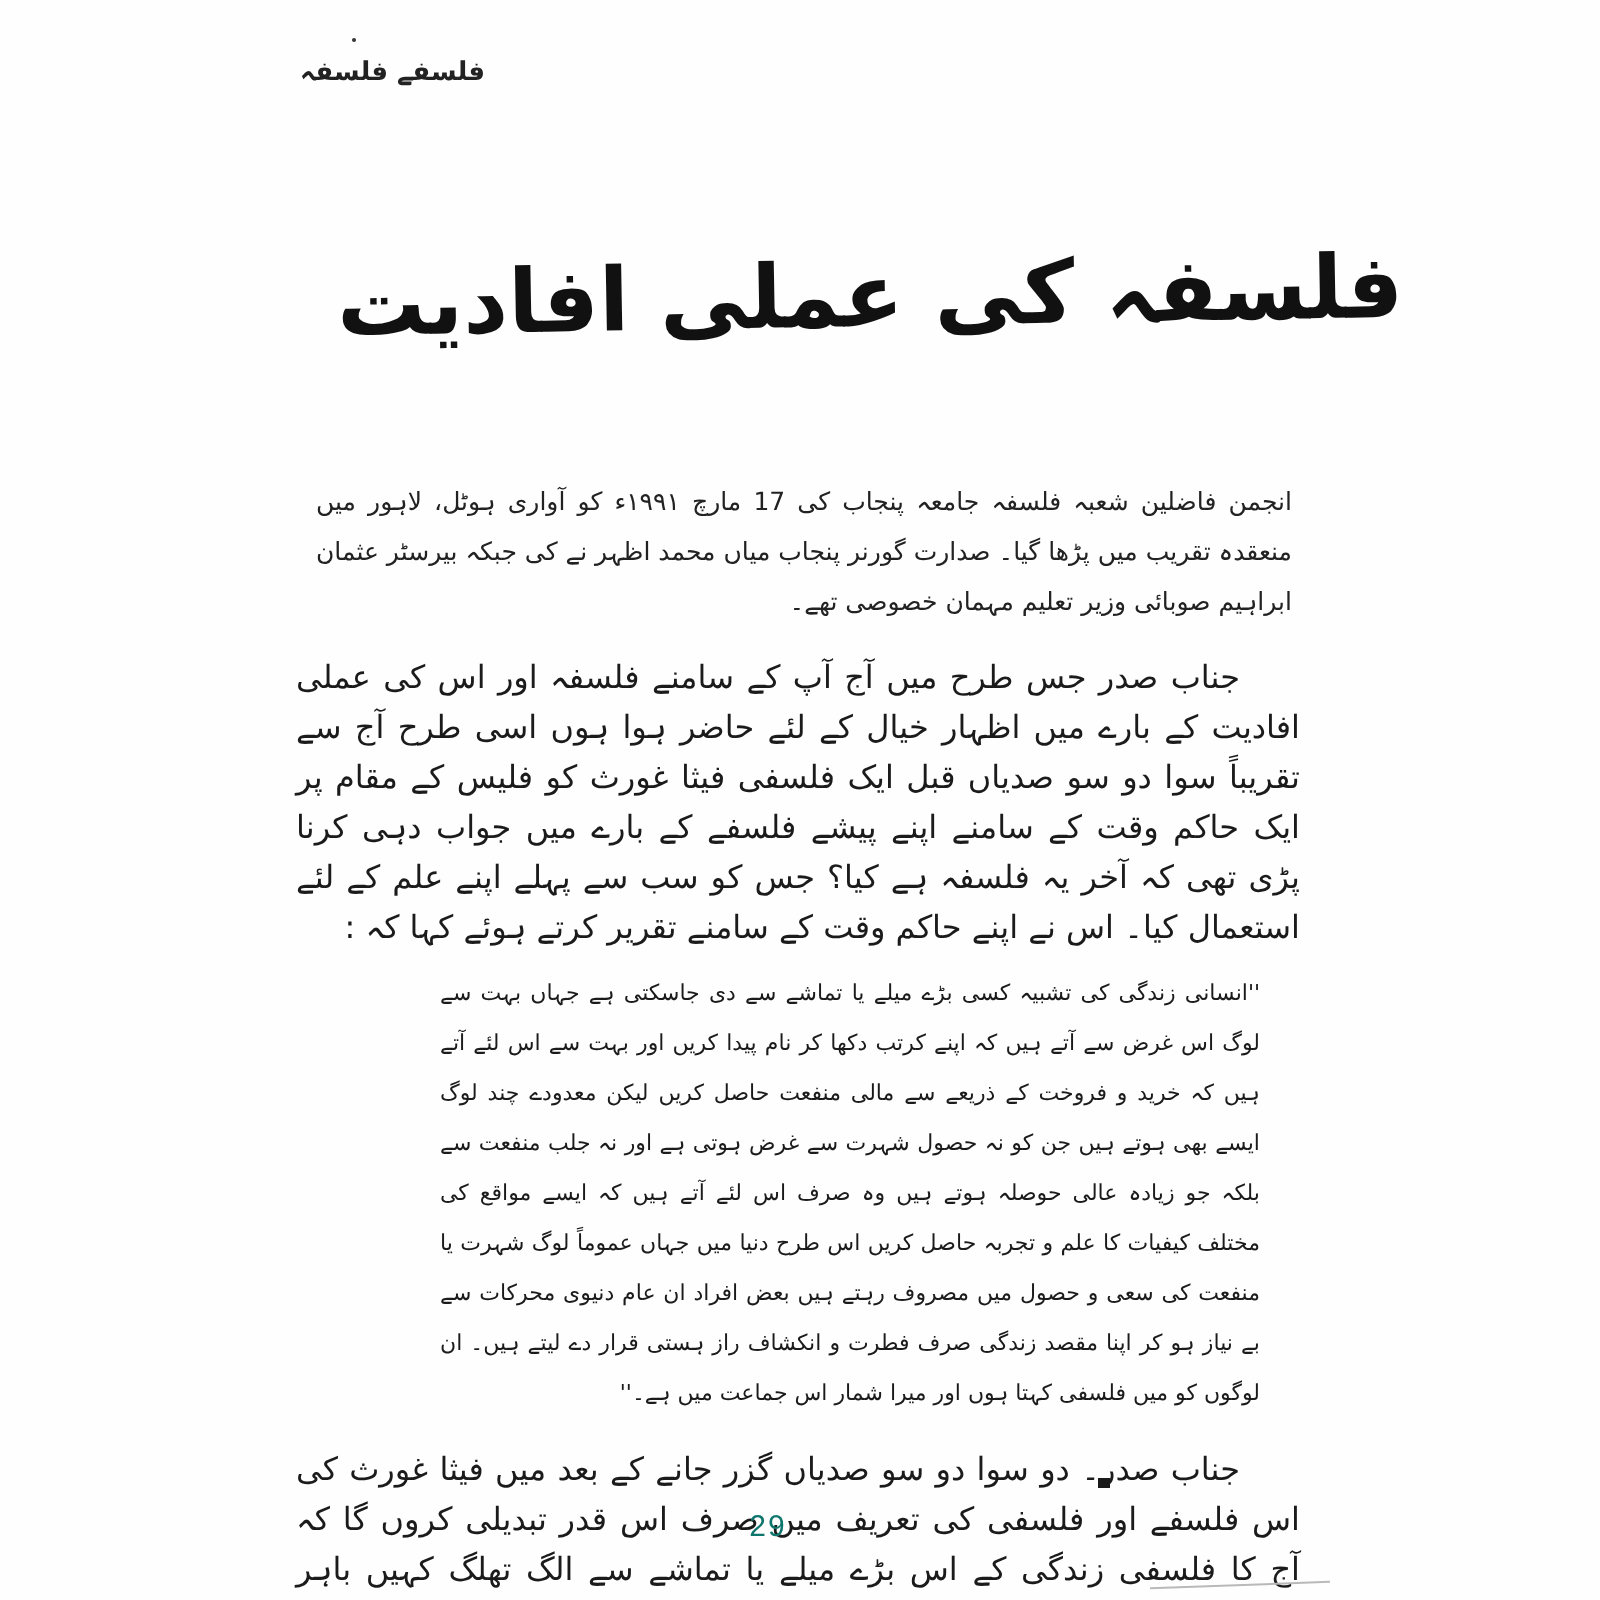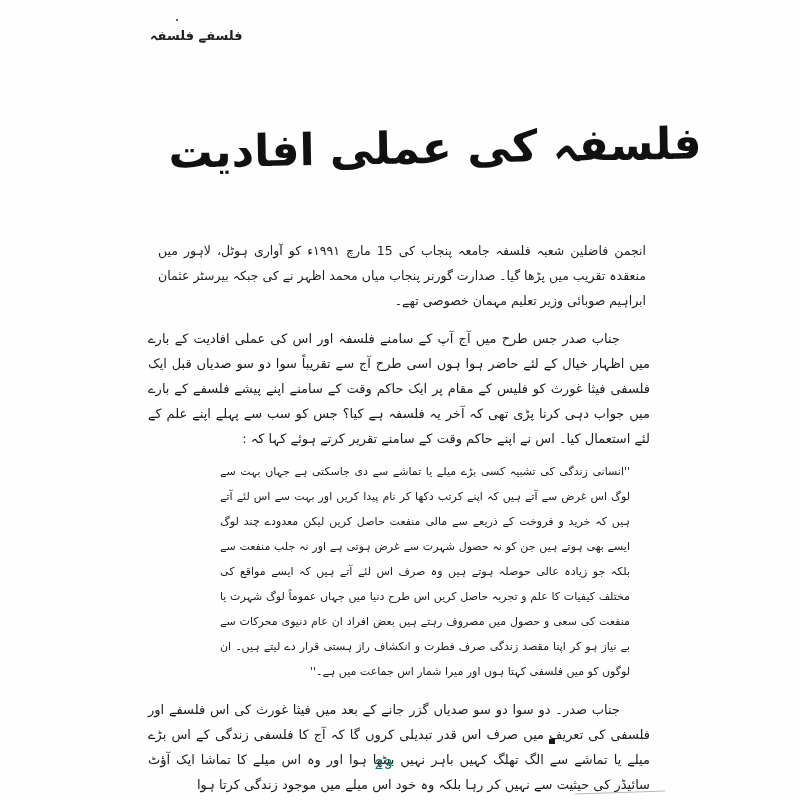"انجمن فاضلین شعبہ فلسفہ جامعہ" p.intro-note { text: 15 -> 17 }
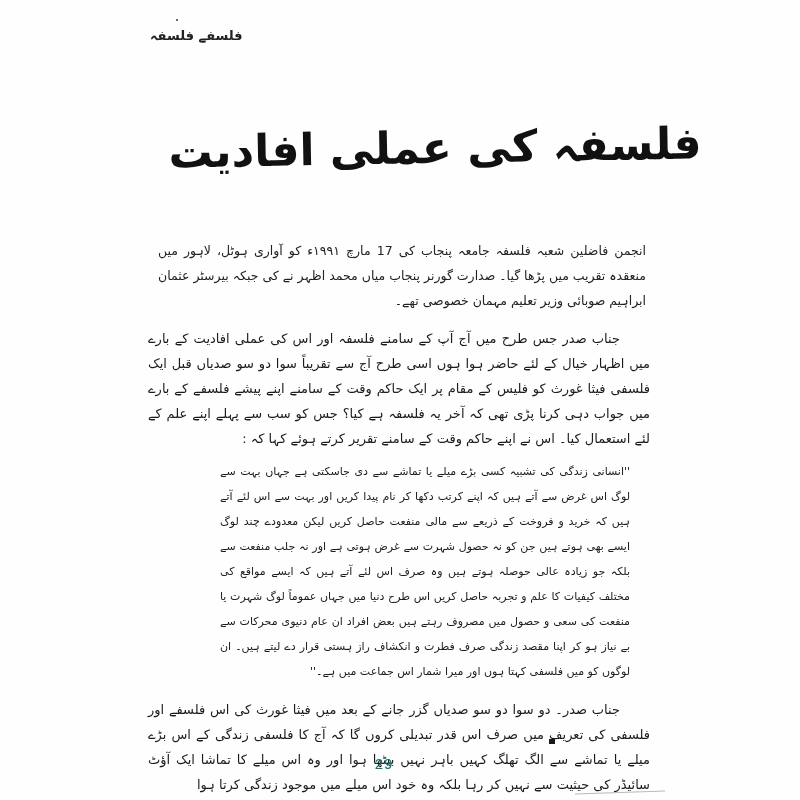"جناب صدر جس طرح میں" .body-para { font-size: 13px -> 16px }
